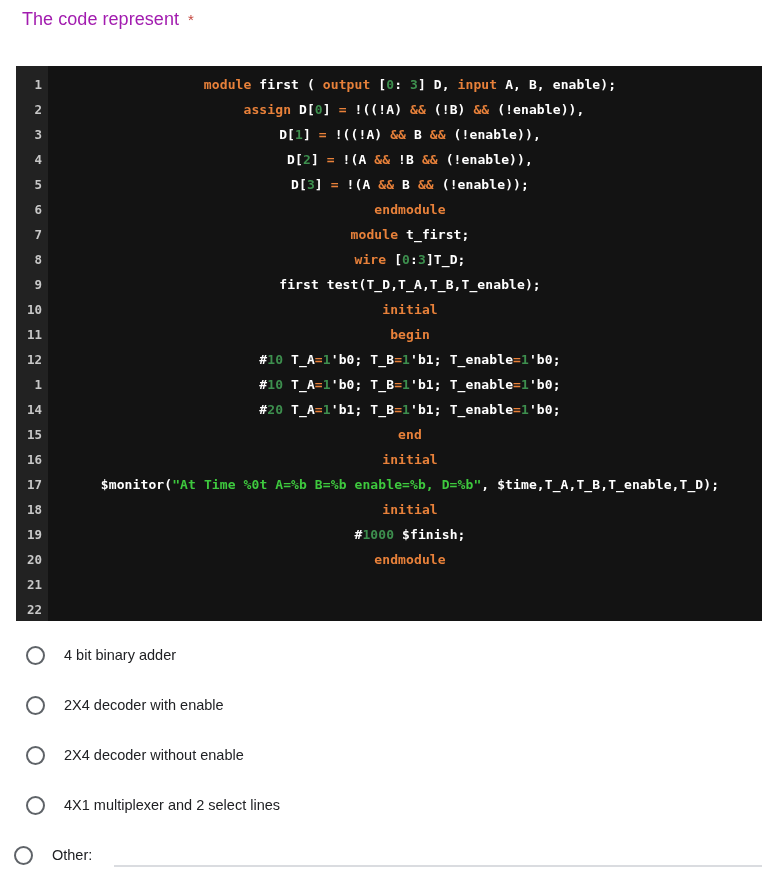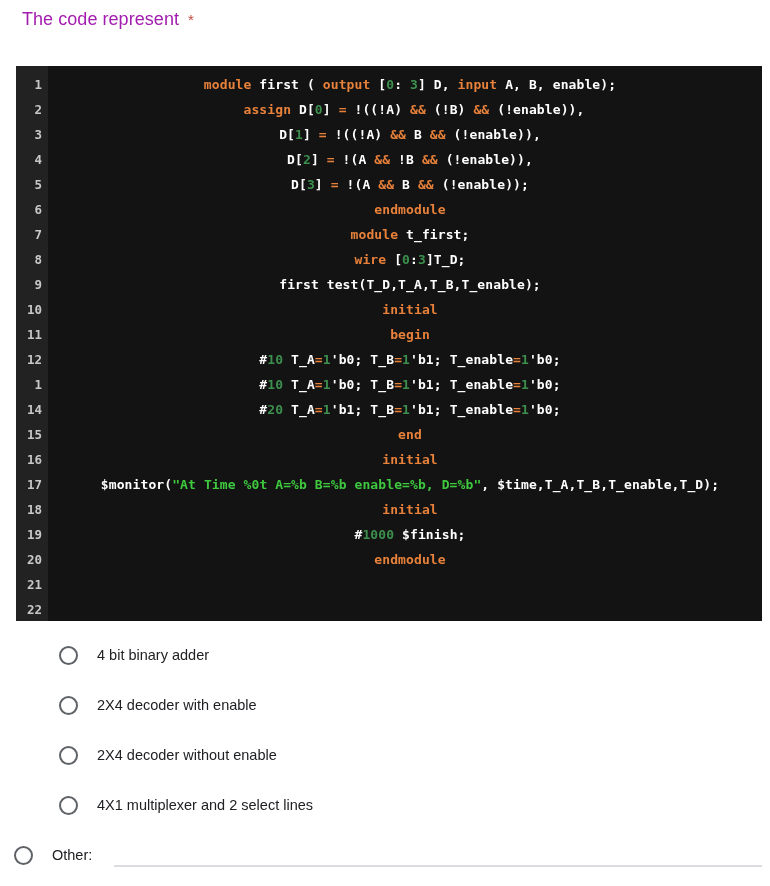"4 bit binary adder" .option-row { margin-left: 33px -> none }
